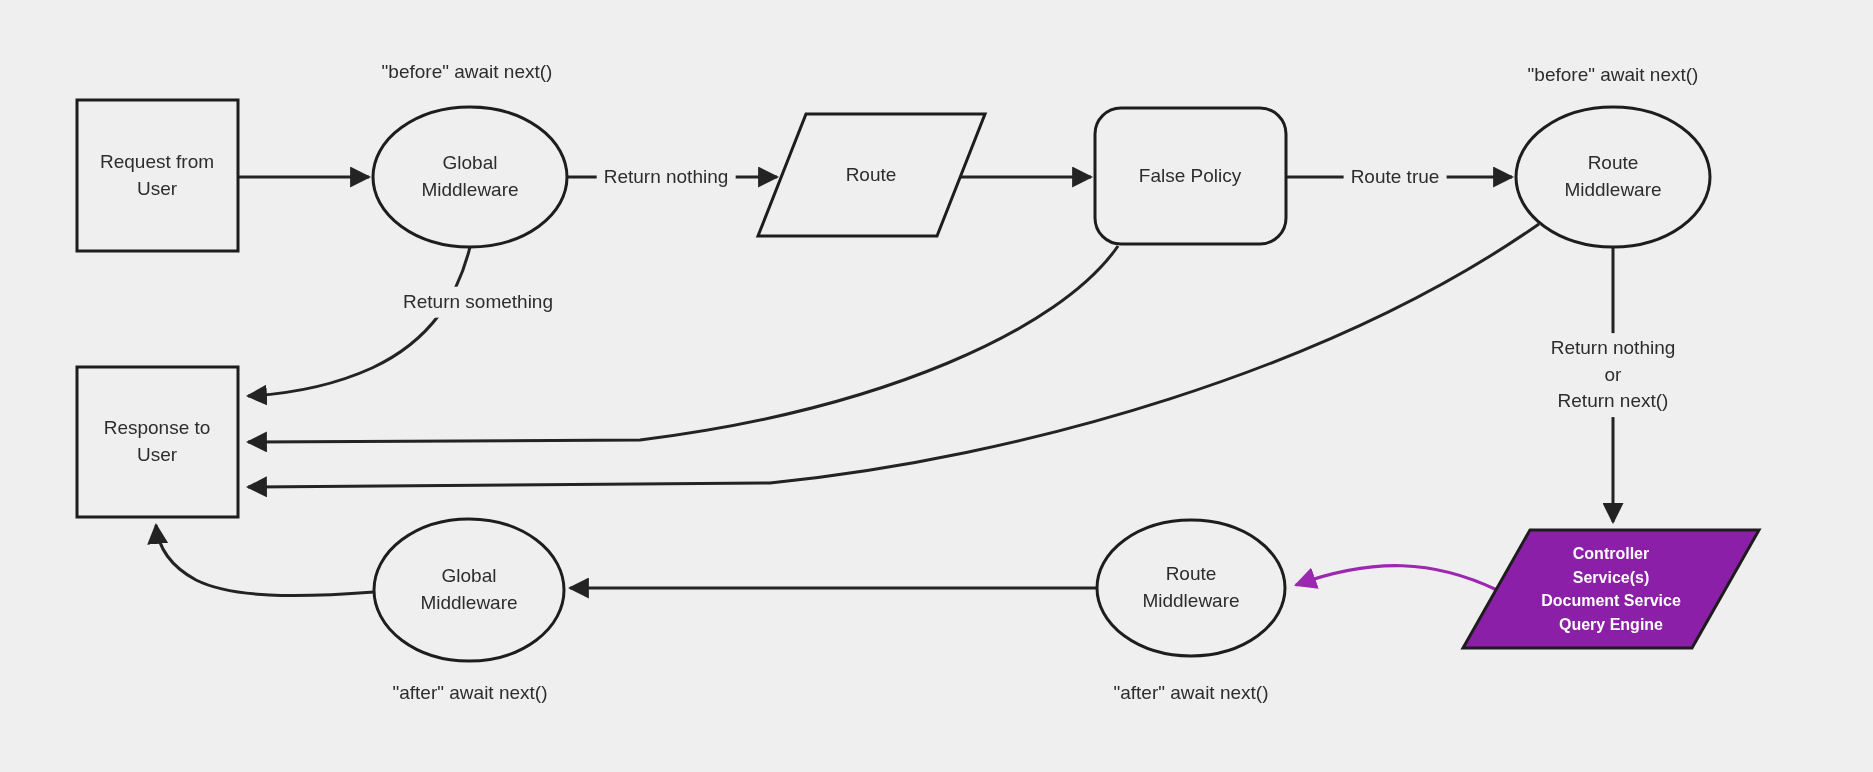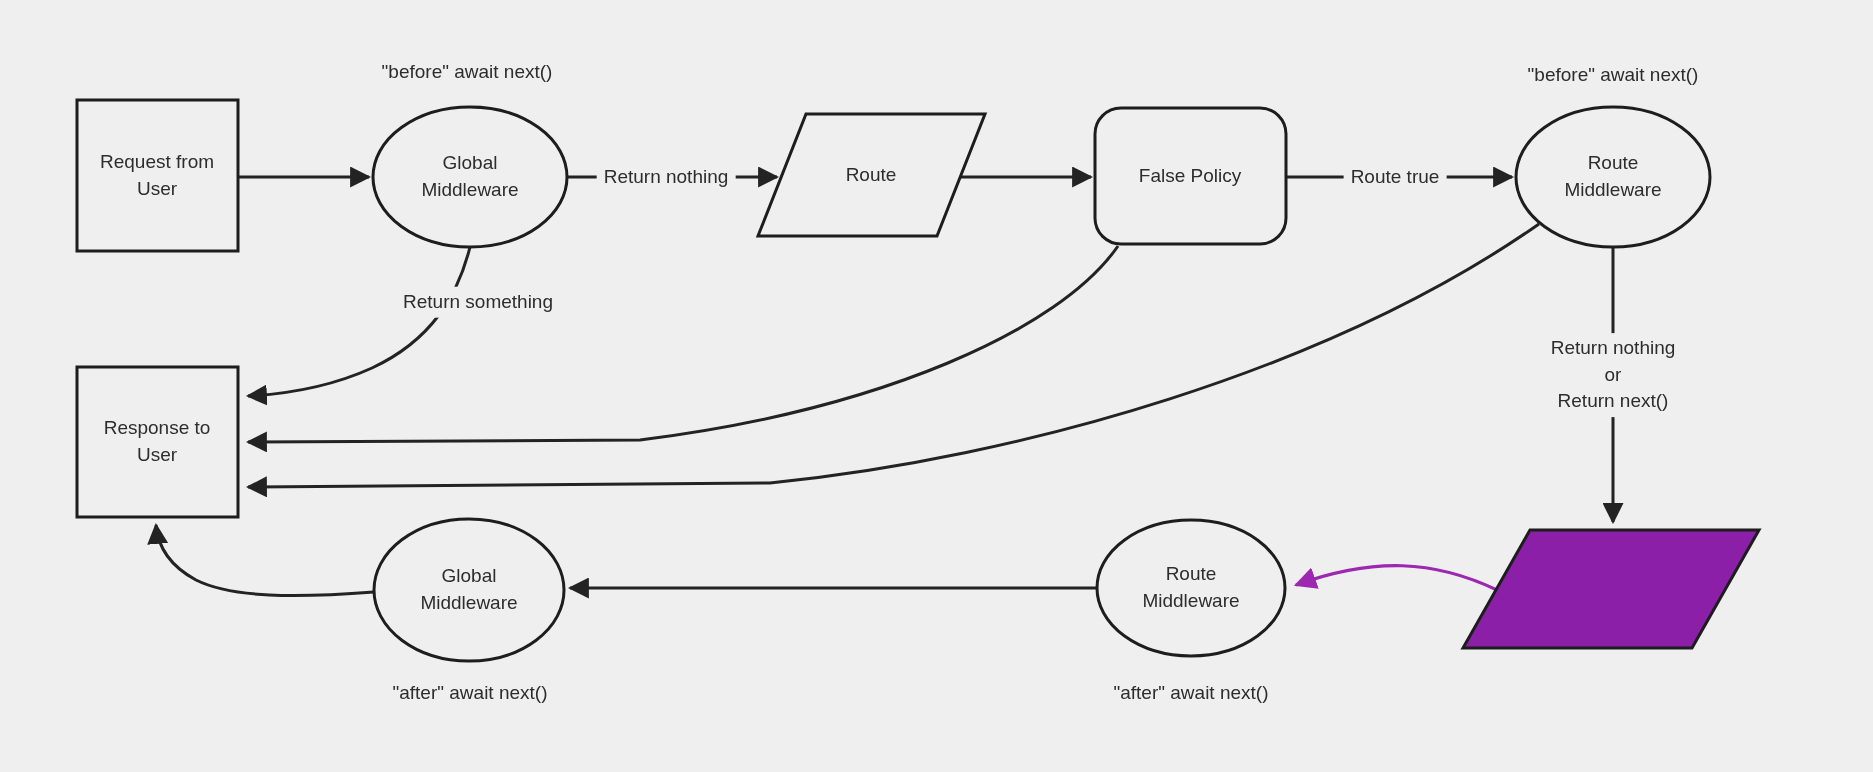"Controller" div.lbl { html: none -> <div>Controller Service(s) Document Service Query Engine</div> }
